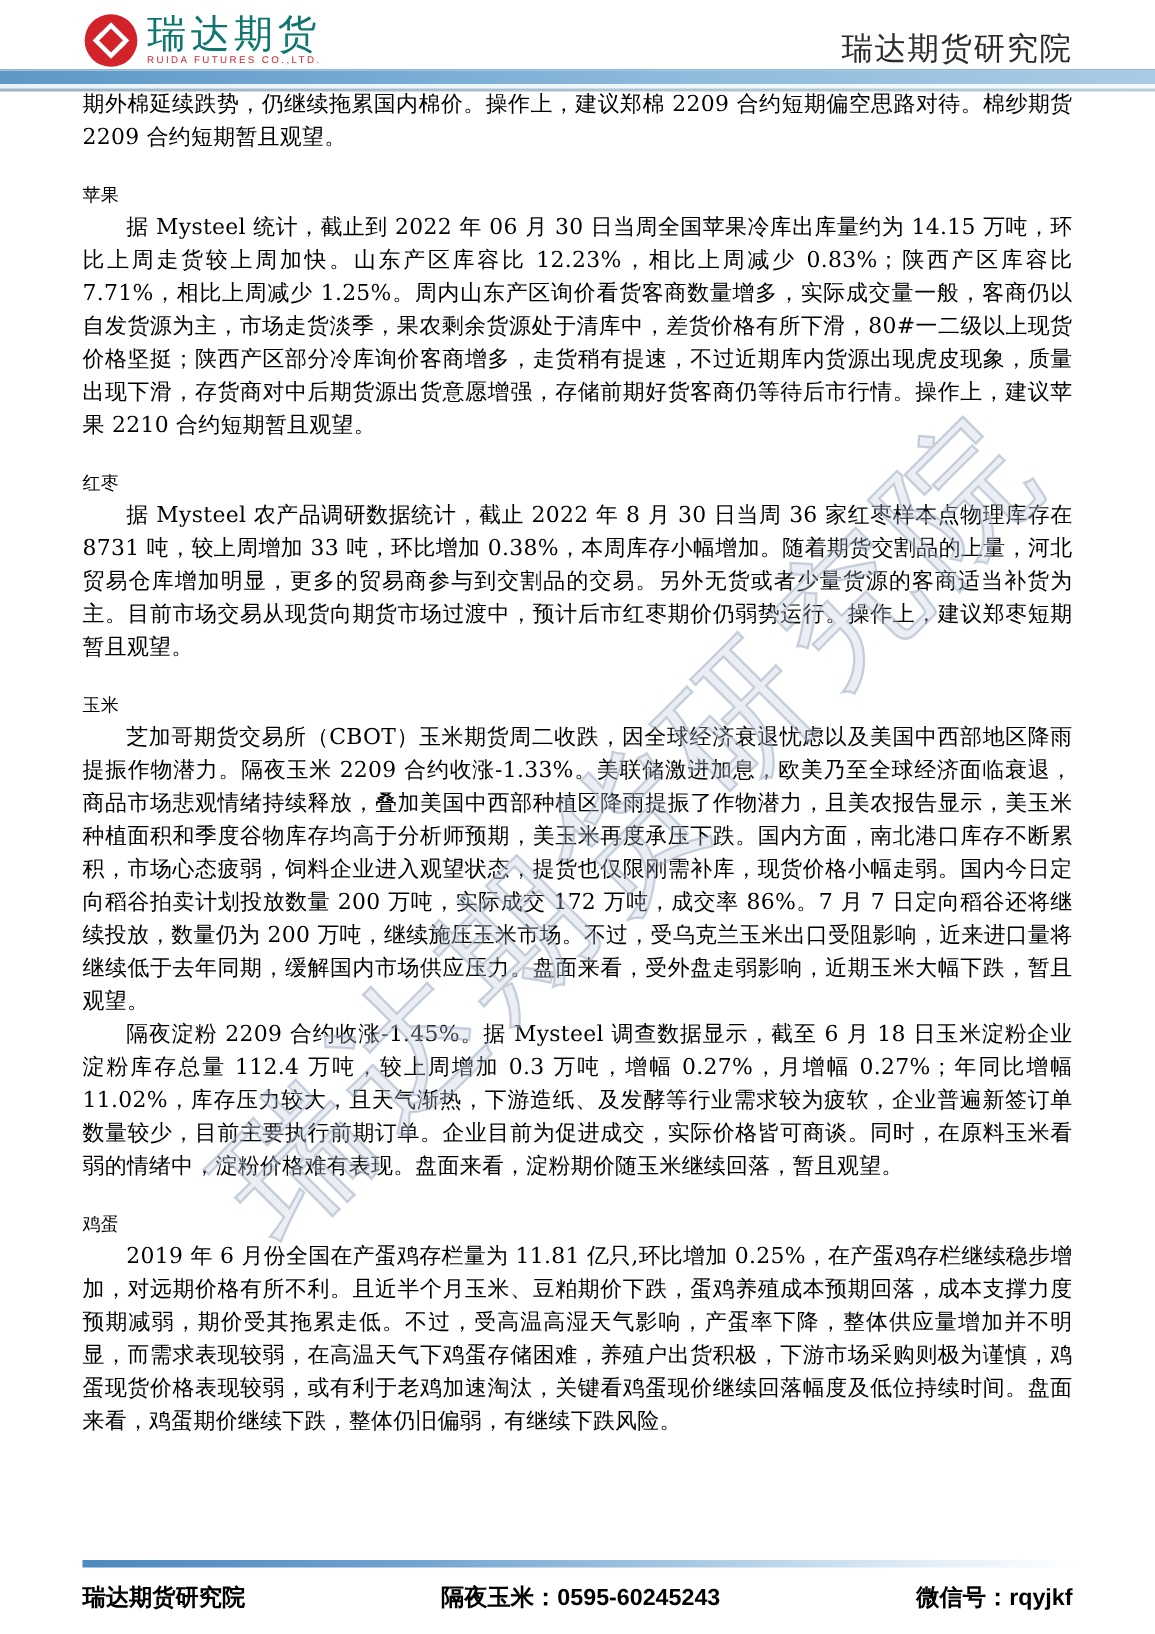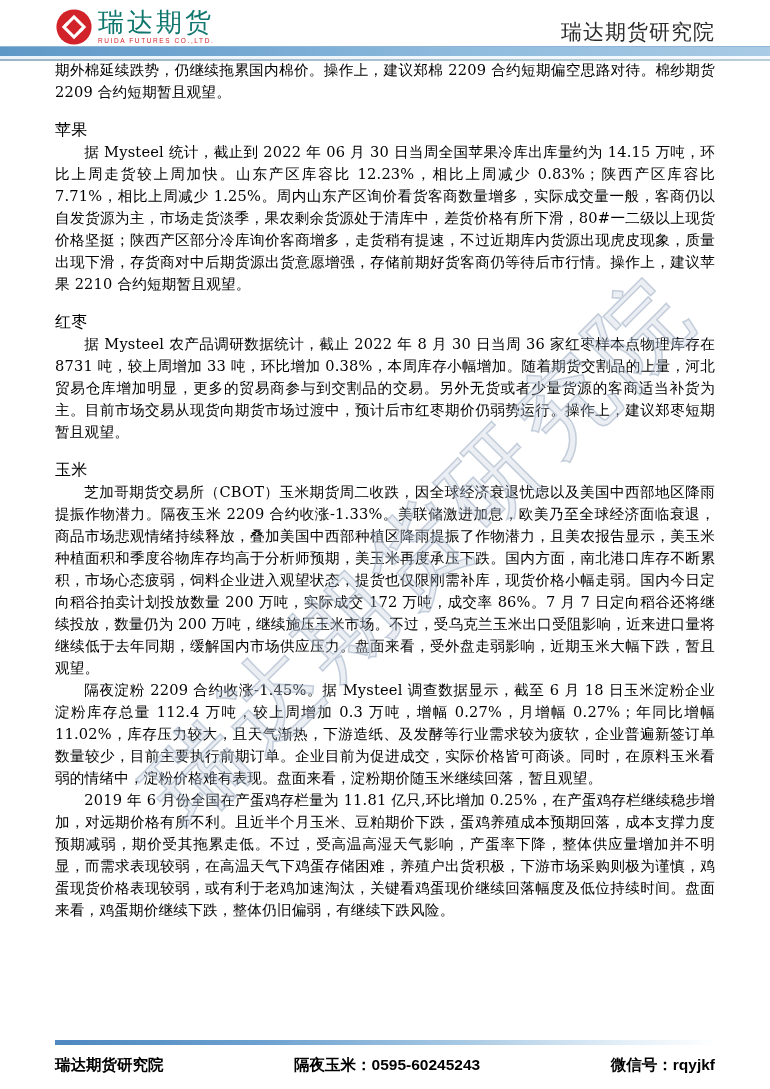"苹果" .sec-heading { font-size: 16px -> 12px }
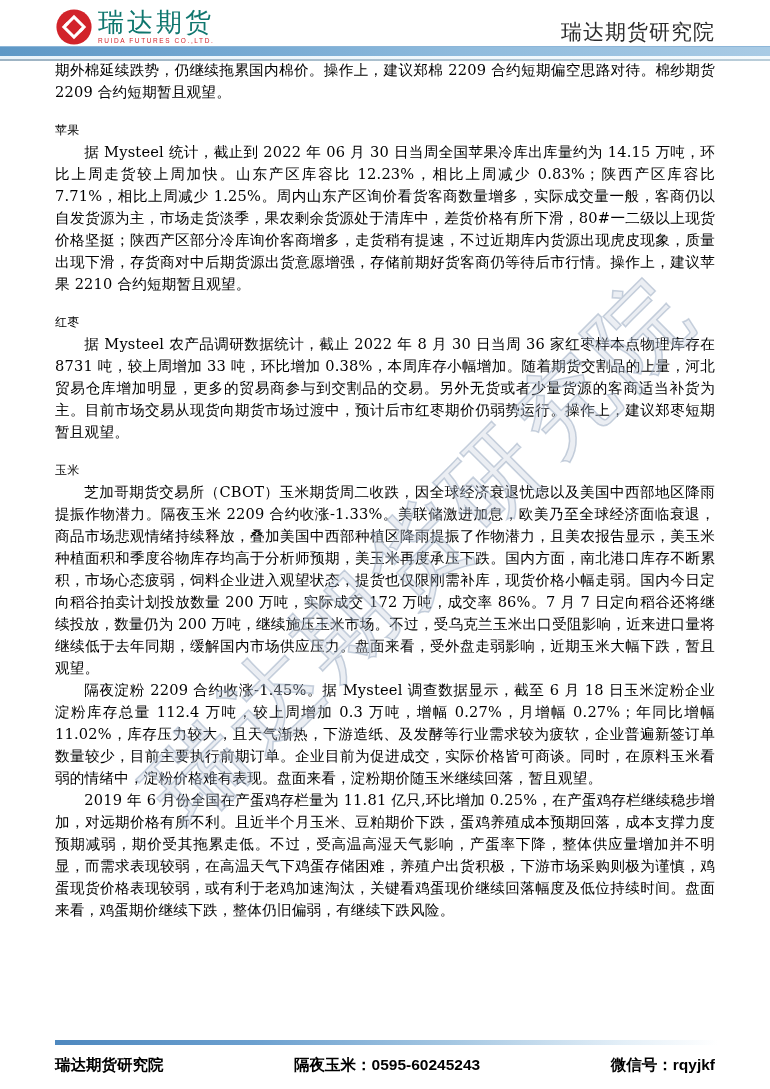"鸡蛋" h2.sec-heading { html: none -> <h2>鸡蛋</h2> }
